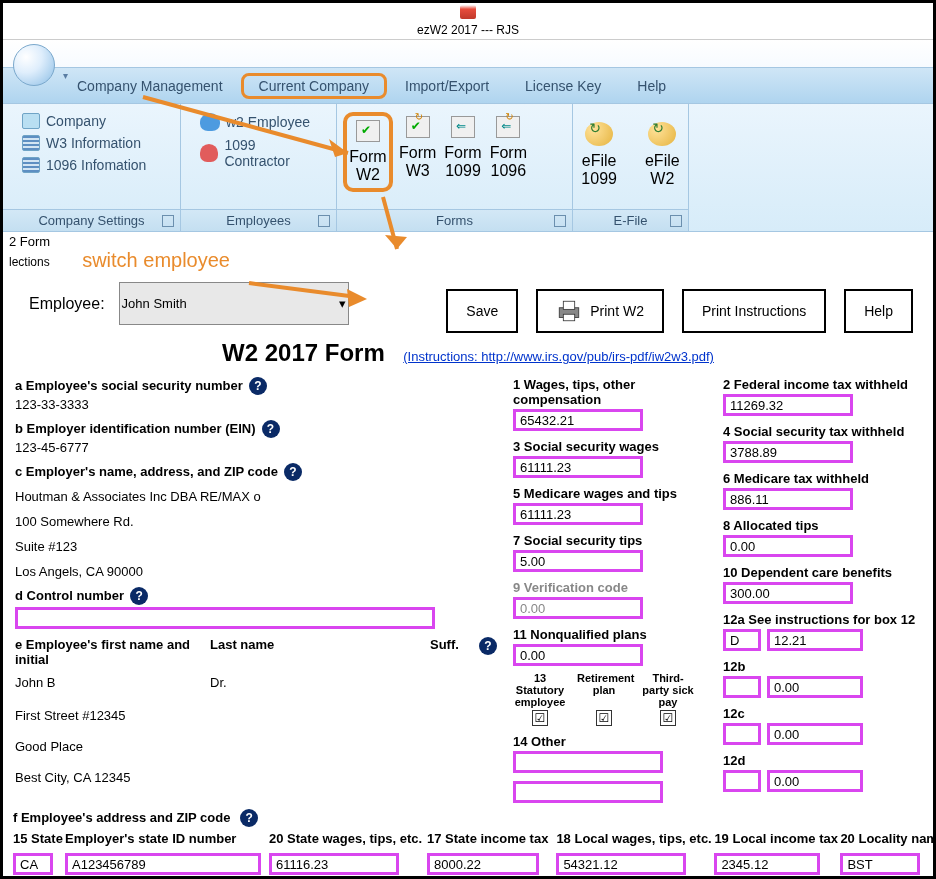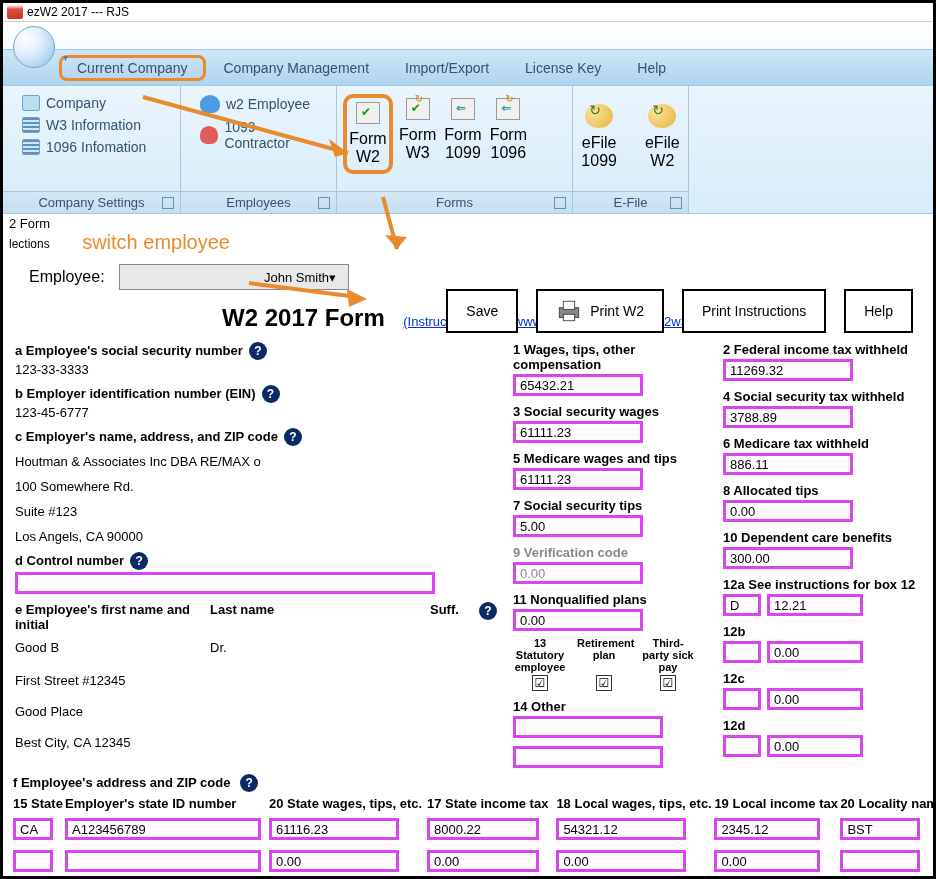"ezW2 2017 --- RJS" .titlebar { flex-direction: none -> column }
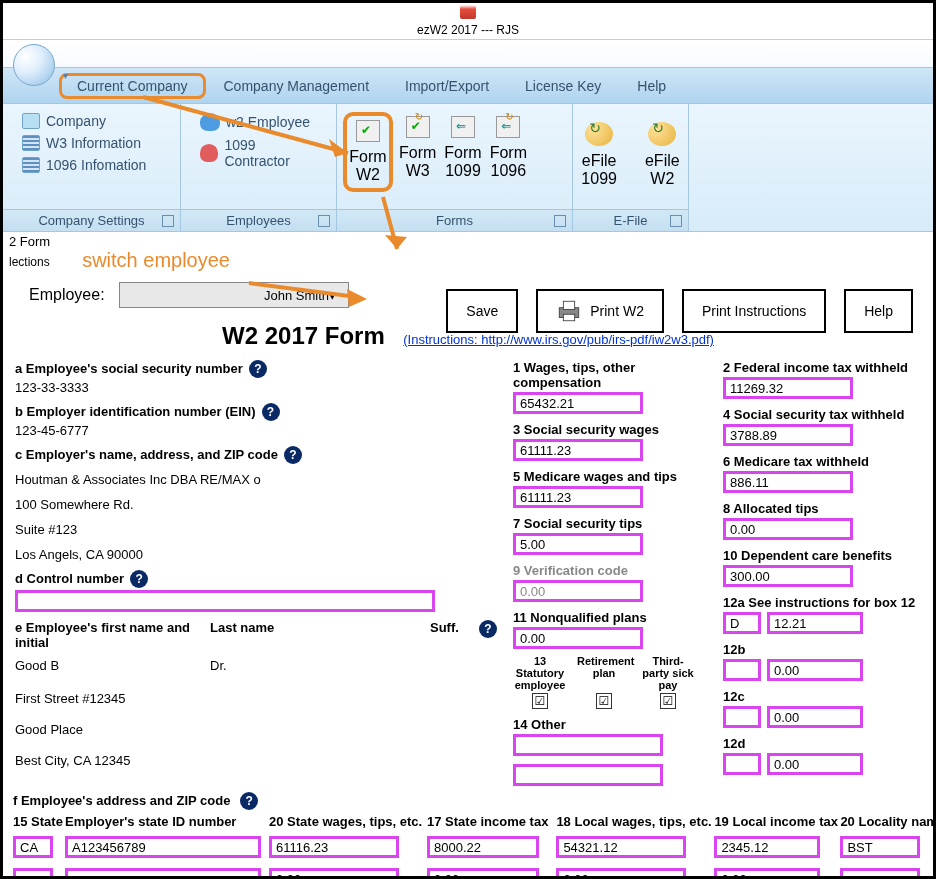"Current Company" div.tab { order: before "Company Management" -> after "Company Management" }
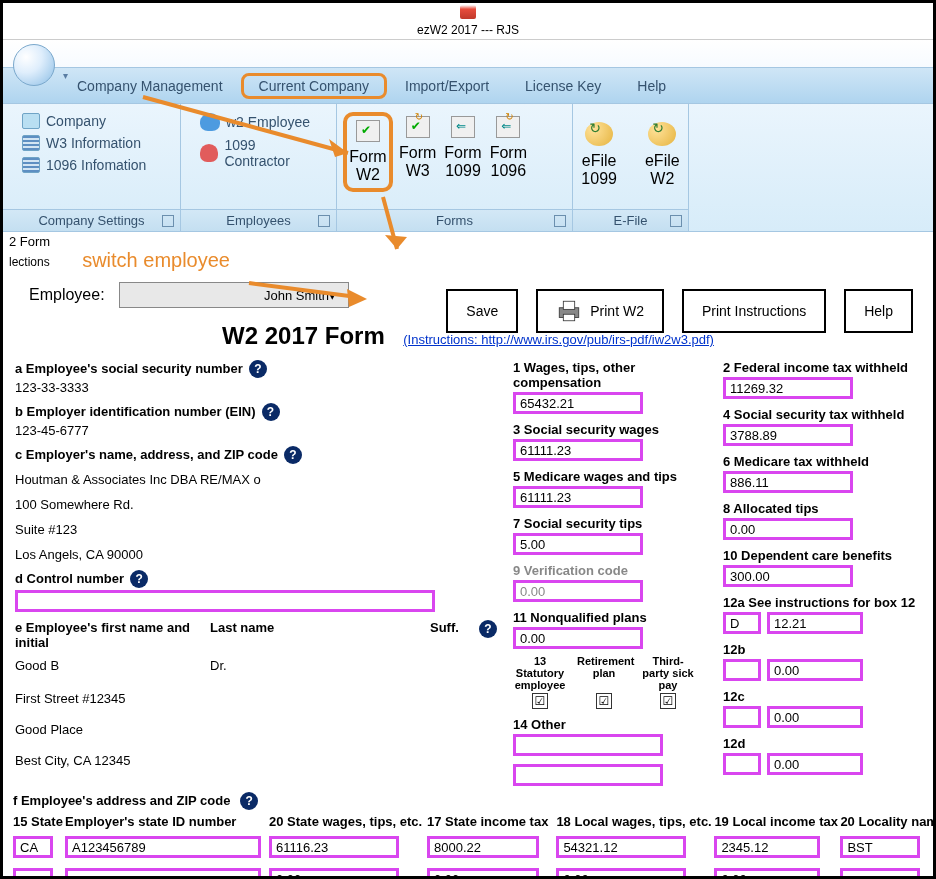"John Smith" .emp-select { height: 26px -> 43px; justify-content: flex-end -> space-between; padding: 0 12px -> 0 2px }
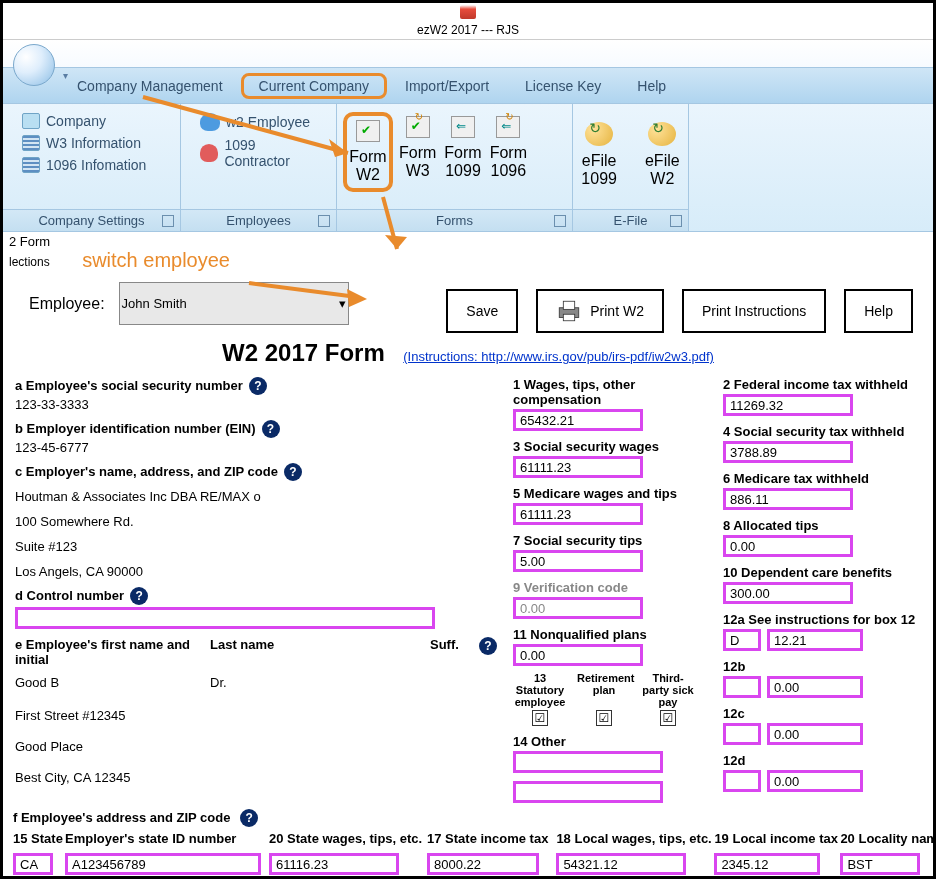"Good B" span { text: Good -> John }
